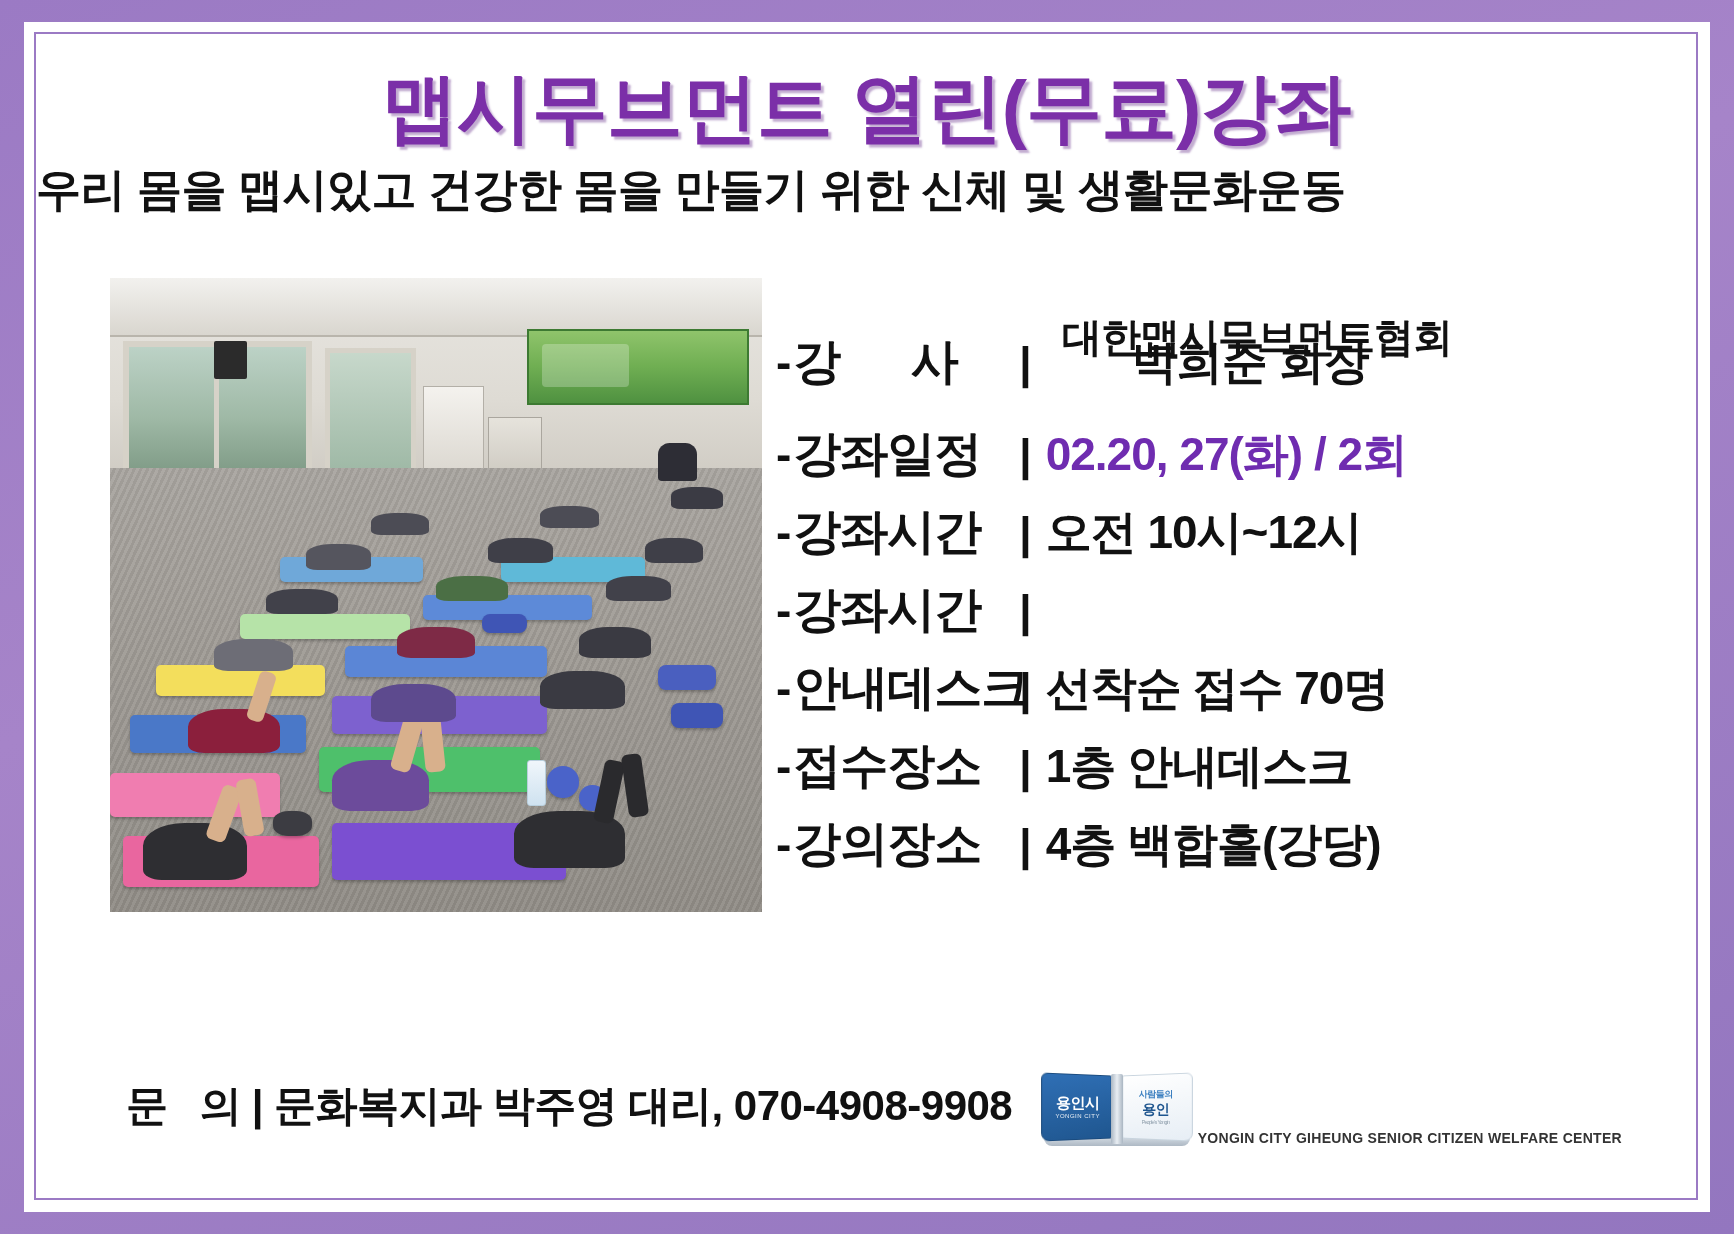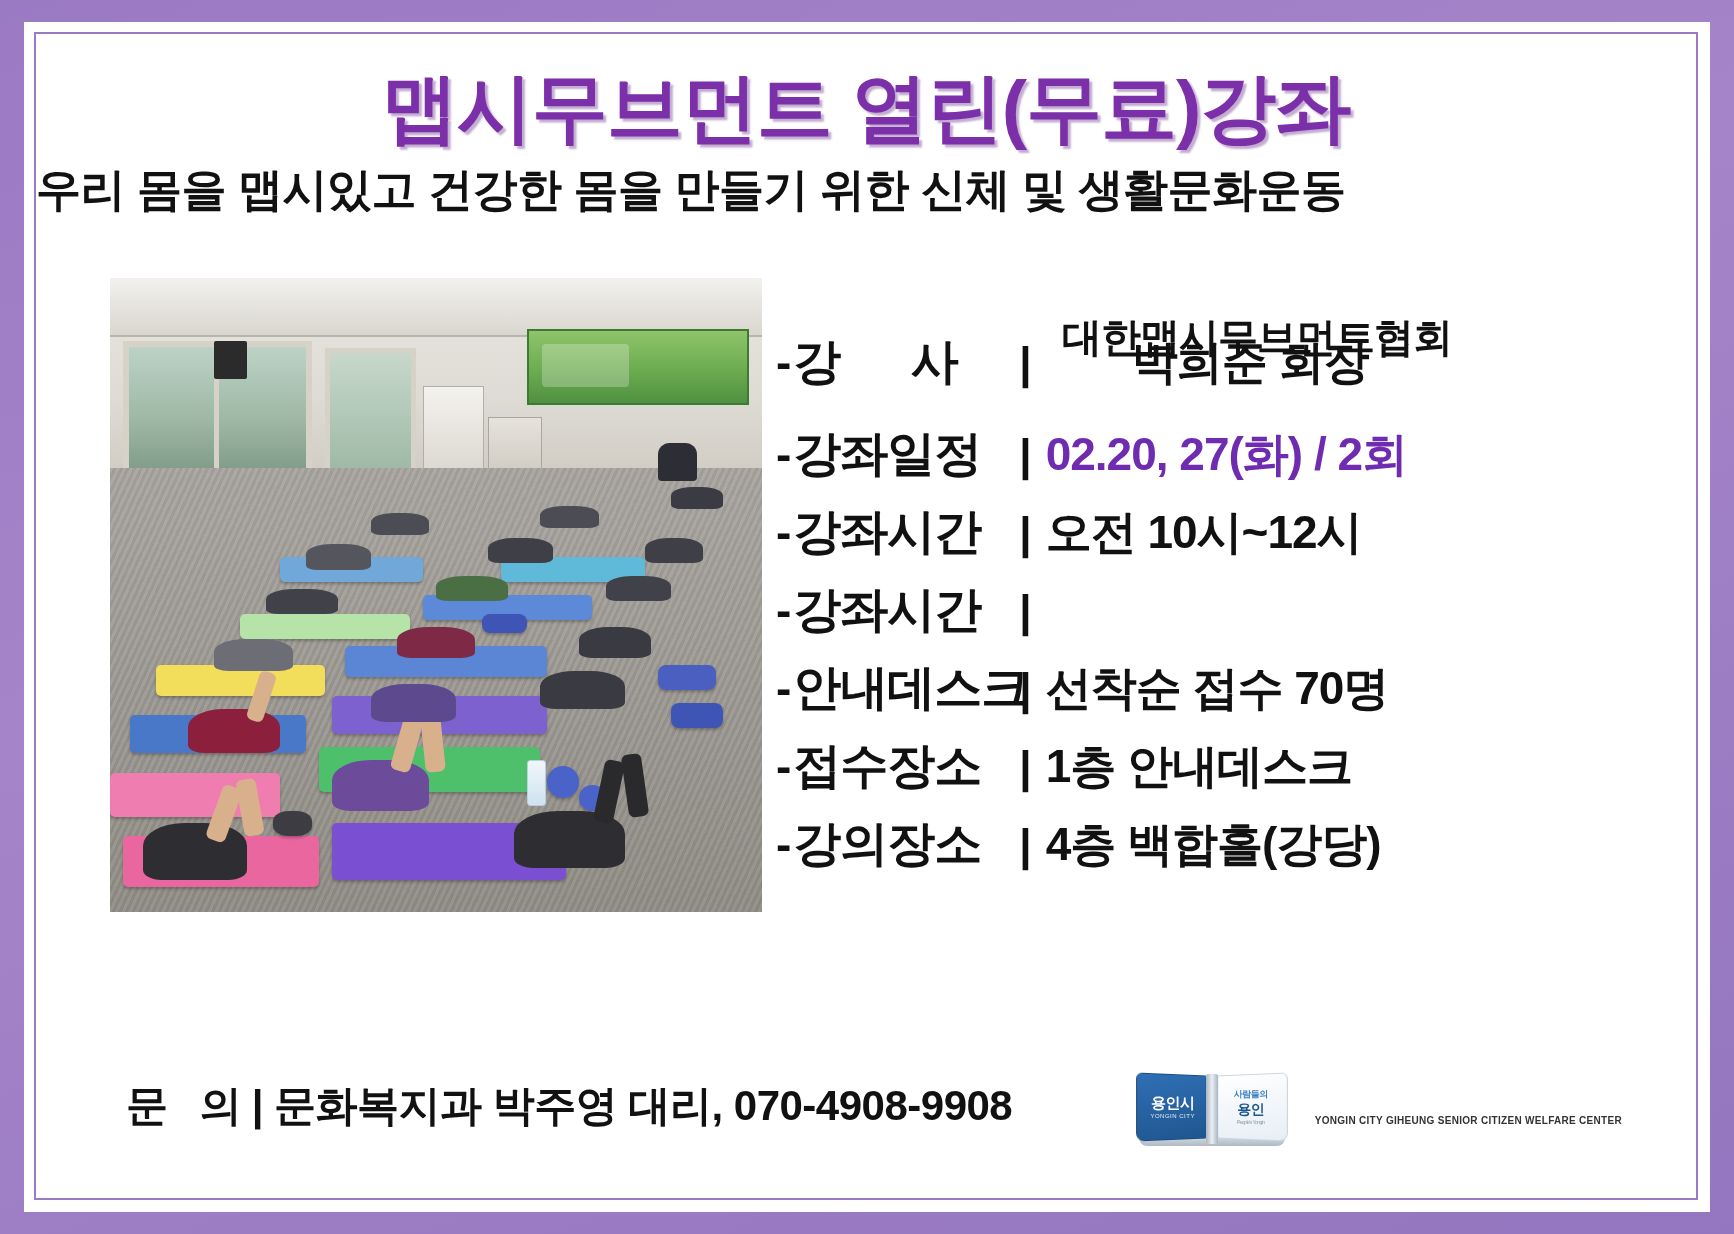"용인시" .logo-block { align-items: center -> flex-end; gap: 28px -> 6px }
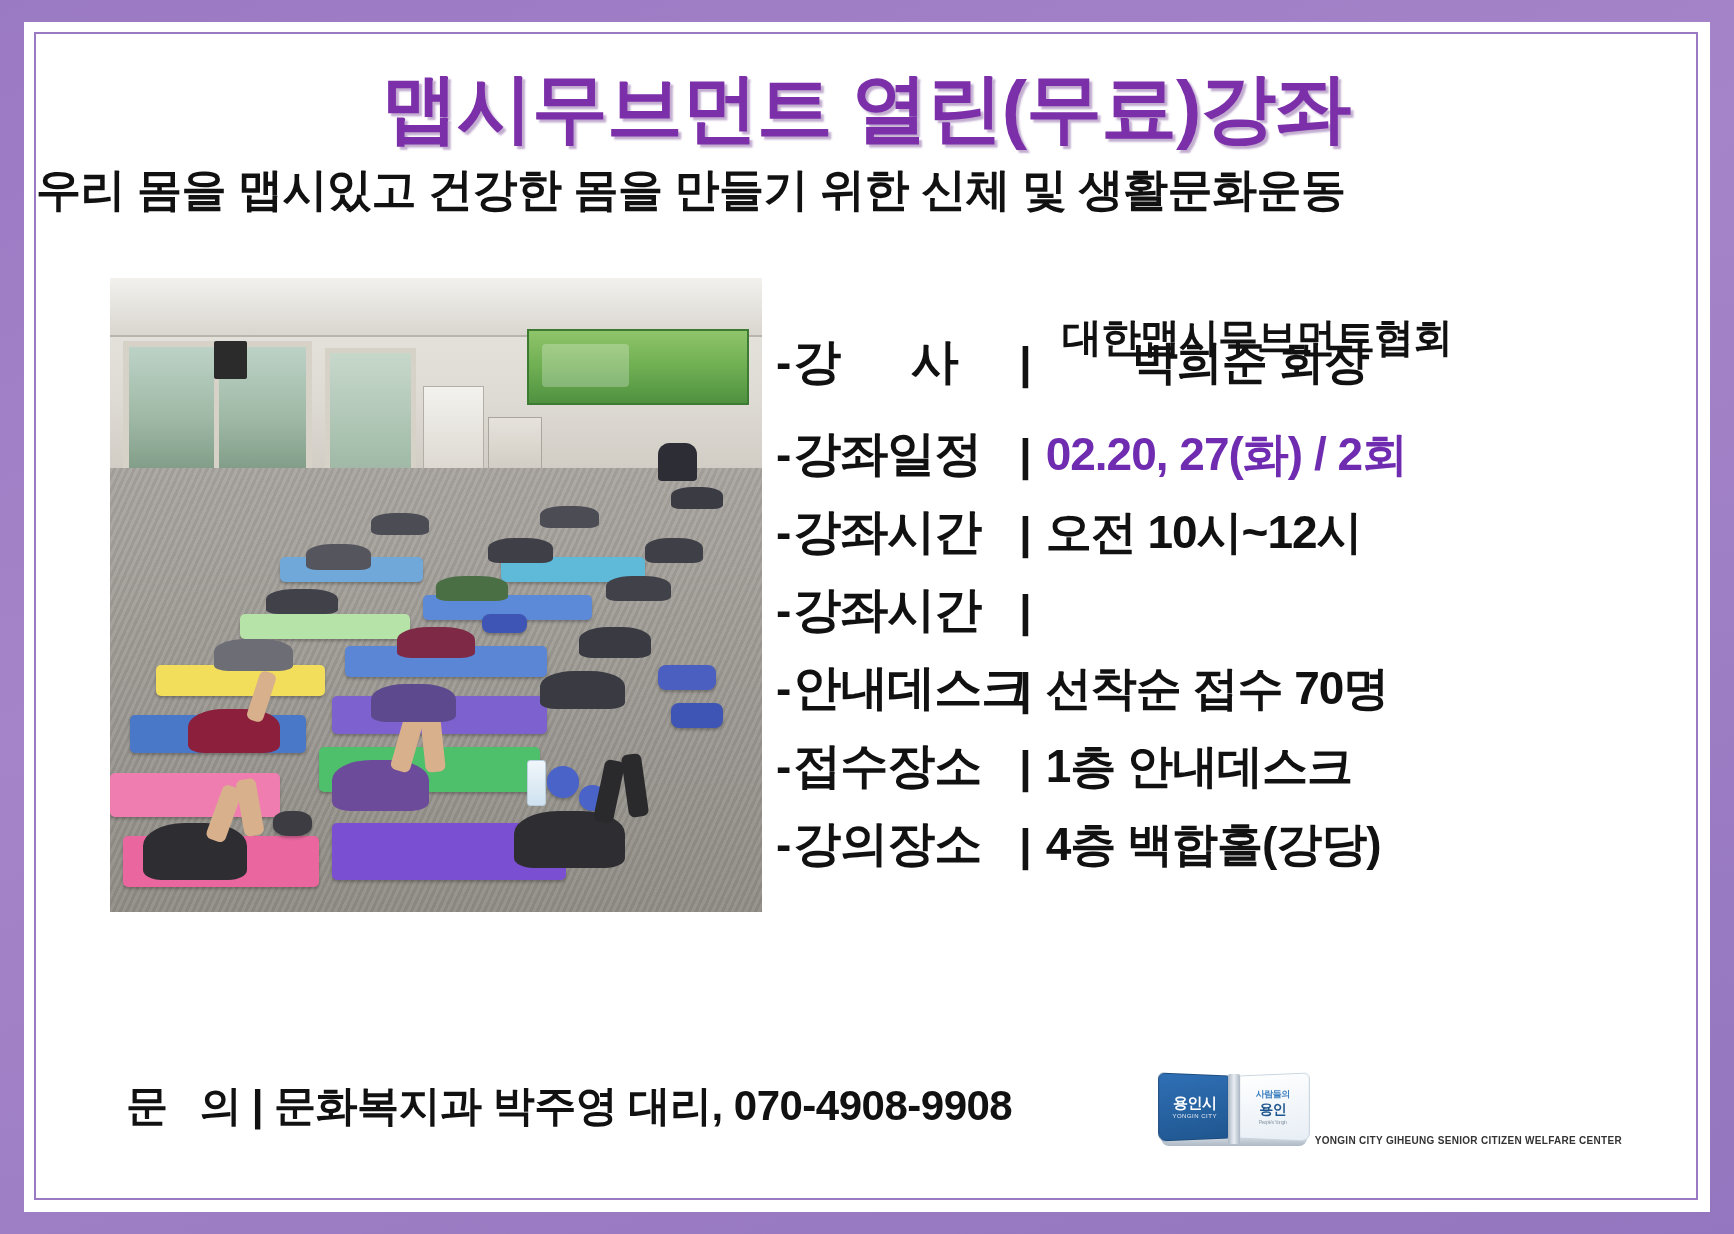"YONGIN CITY GIHEUNG SENIOR CITIZEN" .logo-text .en { font-size: 10px -> 14px }
